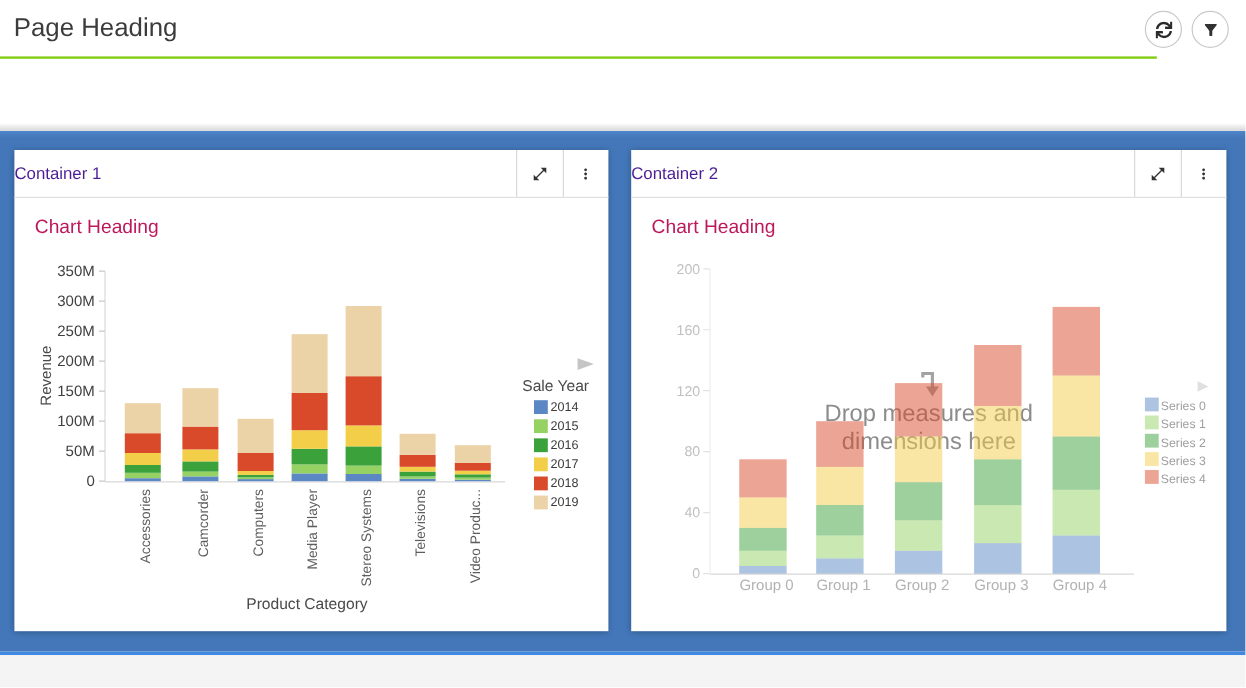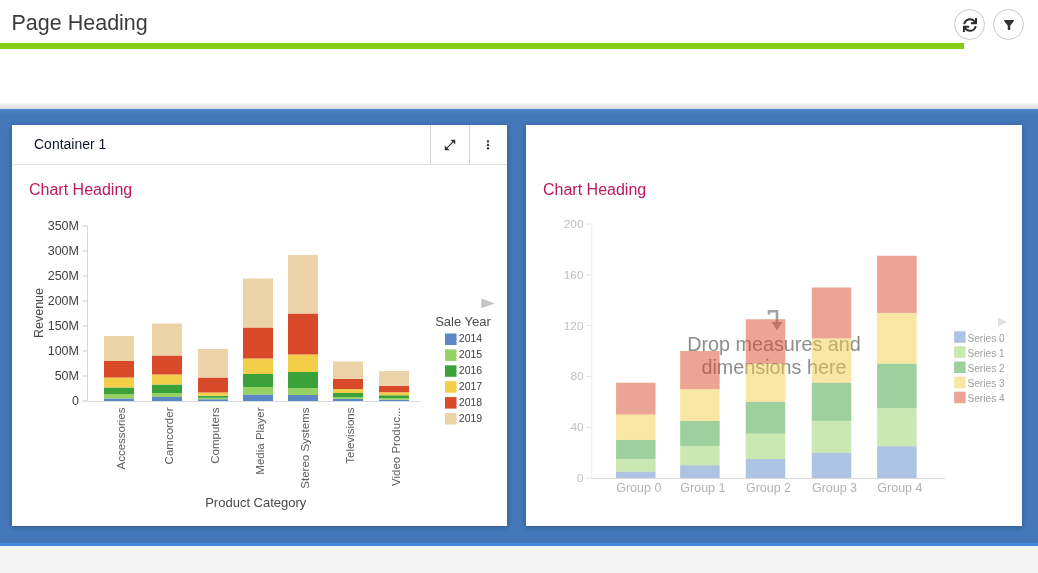"Page Heading" .topbar { border-bottom: 6px solid #84cc16 -> 2px solid #84cc16 }
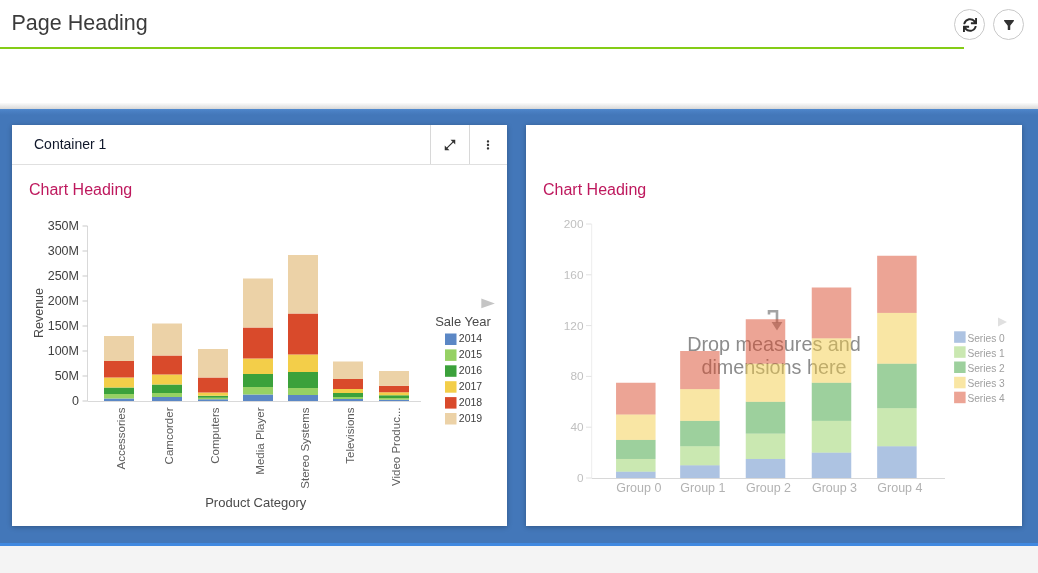"Container 1" .ctitle { color: #0f172a -> #4c1d95; padding-left: 22px -> 0 }
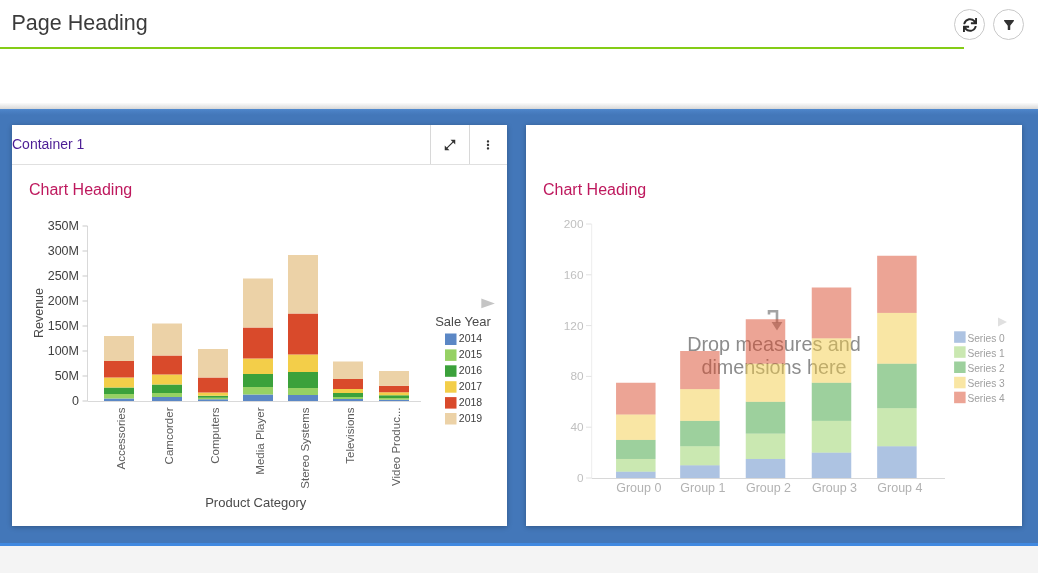"Container 2" div.chead { html: none -> <div> <div>Container 2</div> <div> <svg> <path></path> </svg> </div> <div> <svg> <path></path> </svg> </div> </div> }
